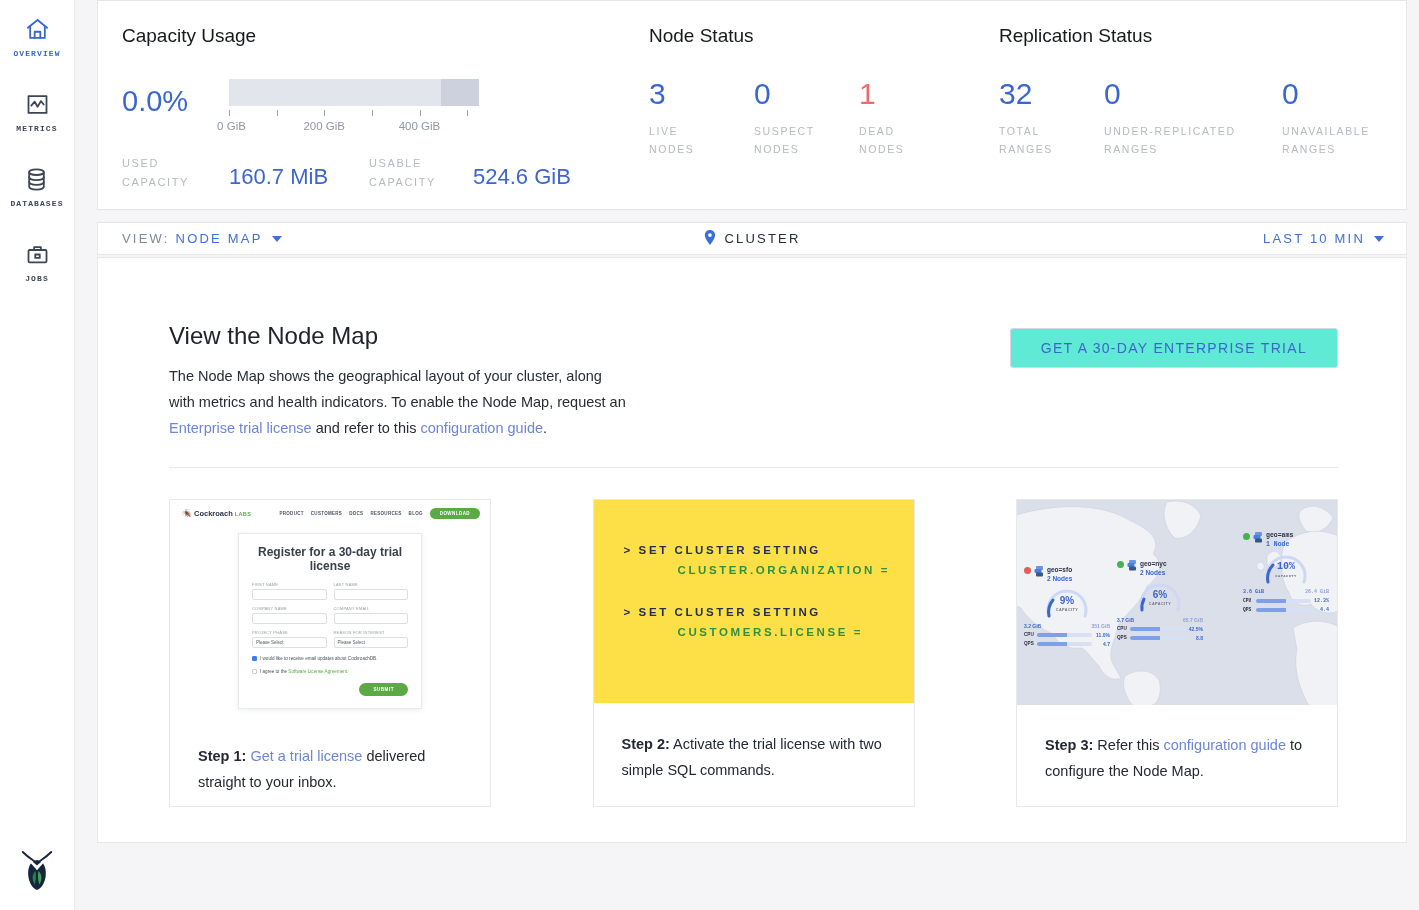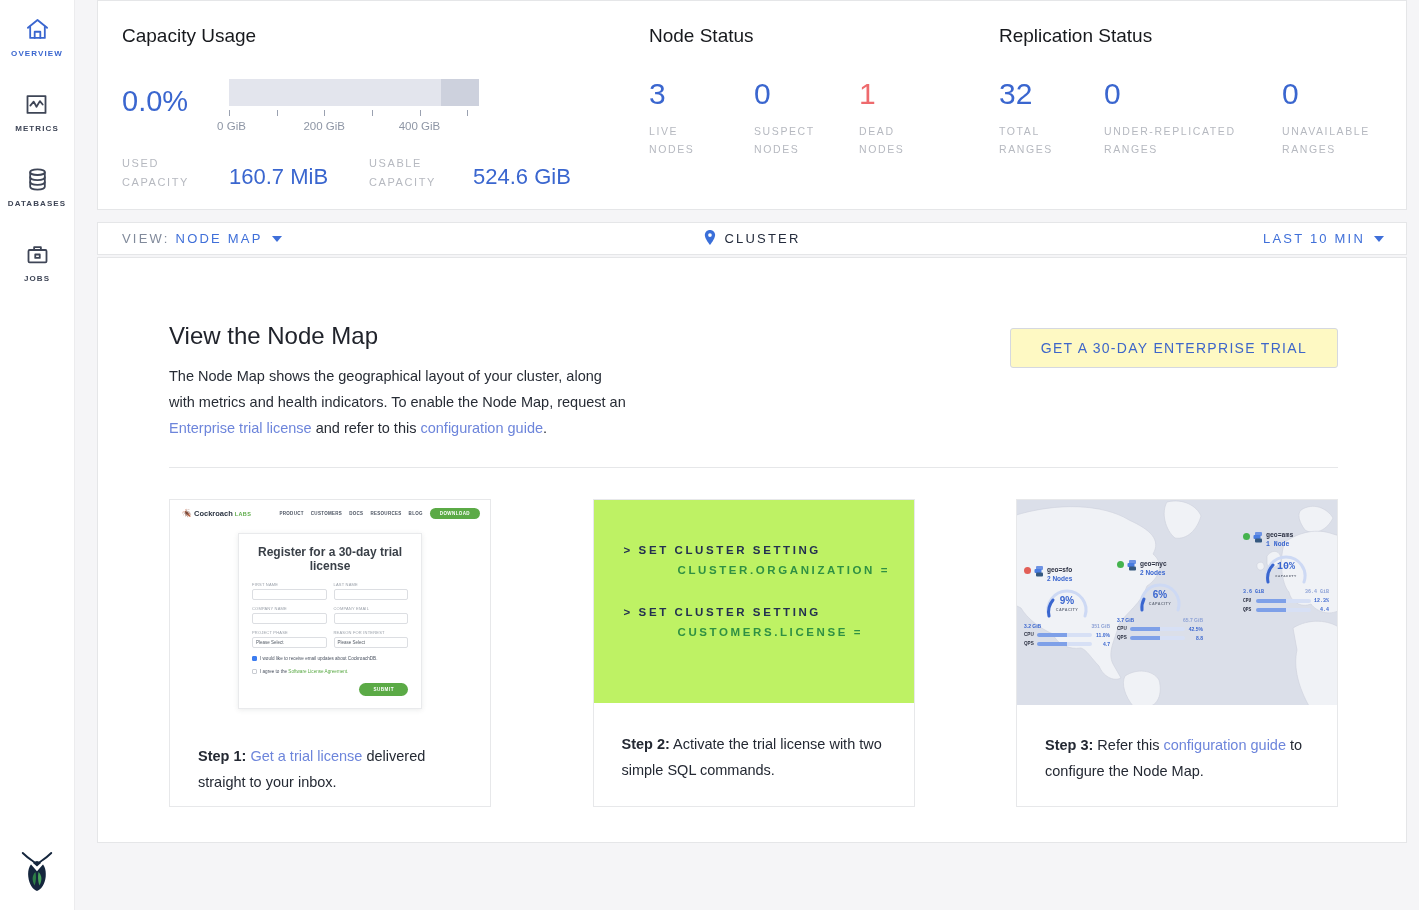"OVERVIEW" .sidebar { font-family: none -> Liberation Mono, monospace }
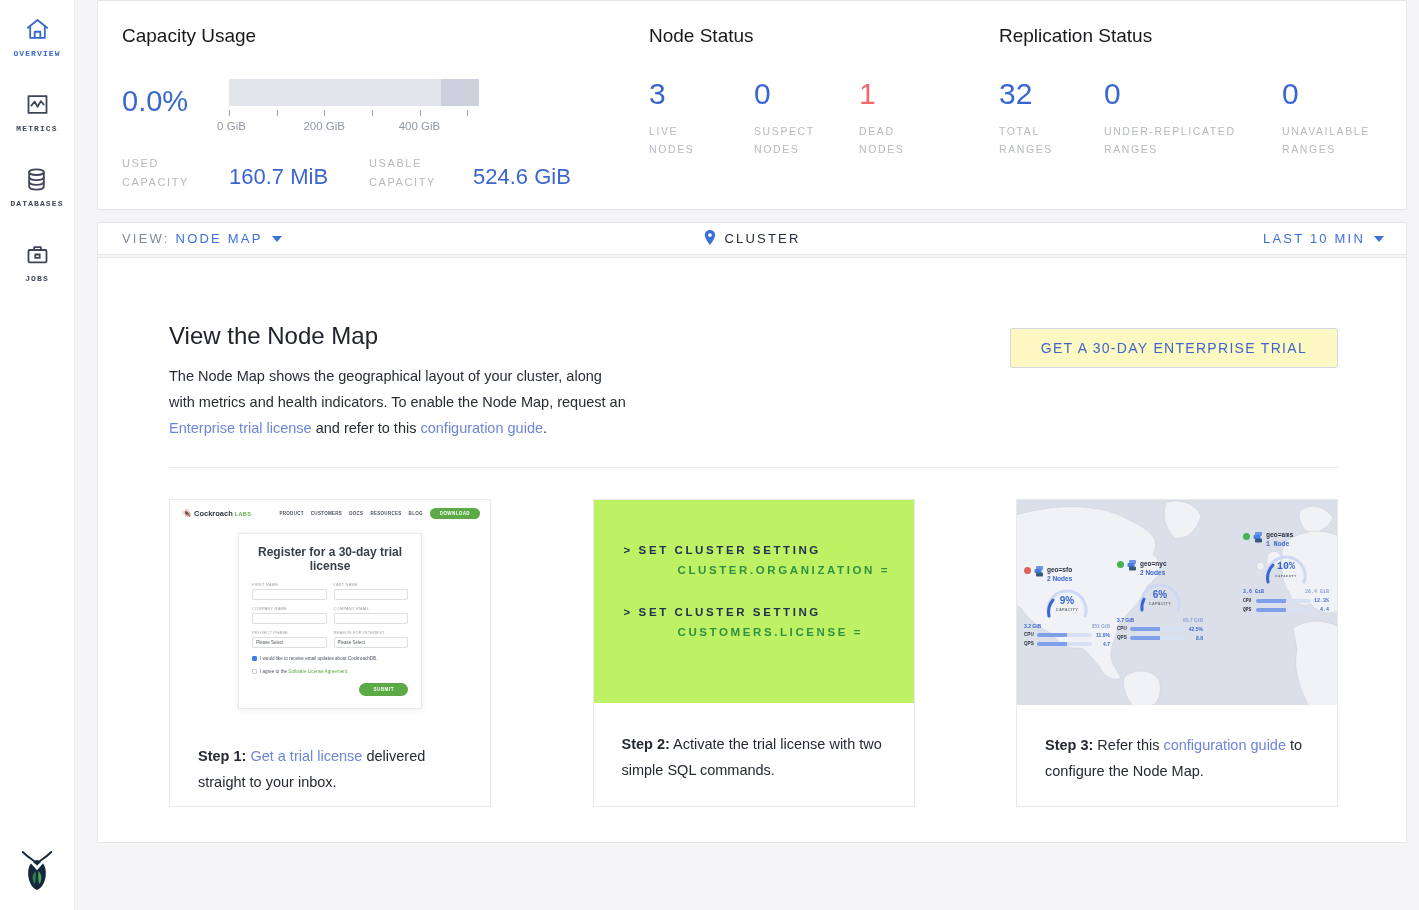"GET A 30-DAY ENTERPRISE TRIAL" .trial-btn { background: #fef9c3 -> #5eead4 }
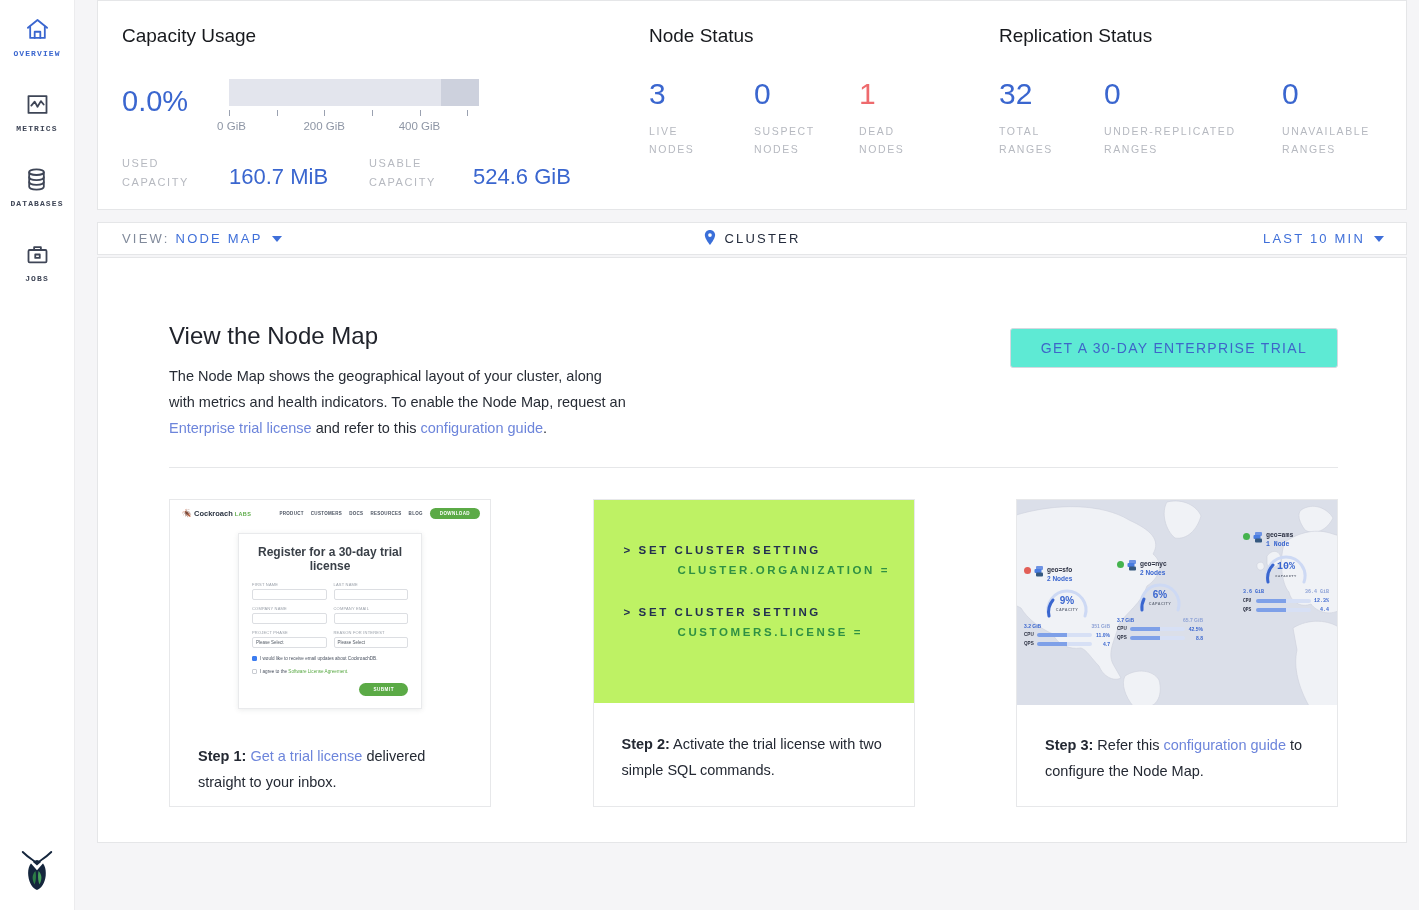"> SET CLUSTER SETTING" .code-media { background: #bef264 -> #fde047 }
